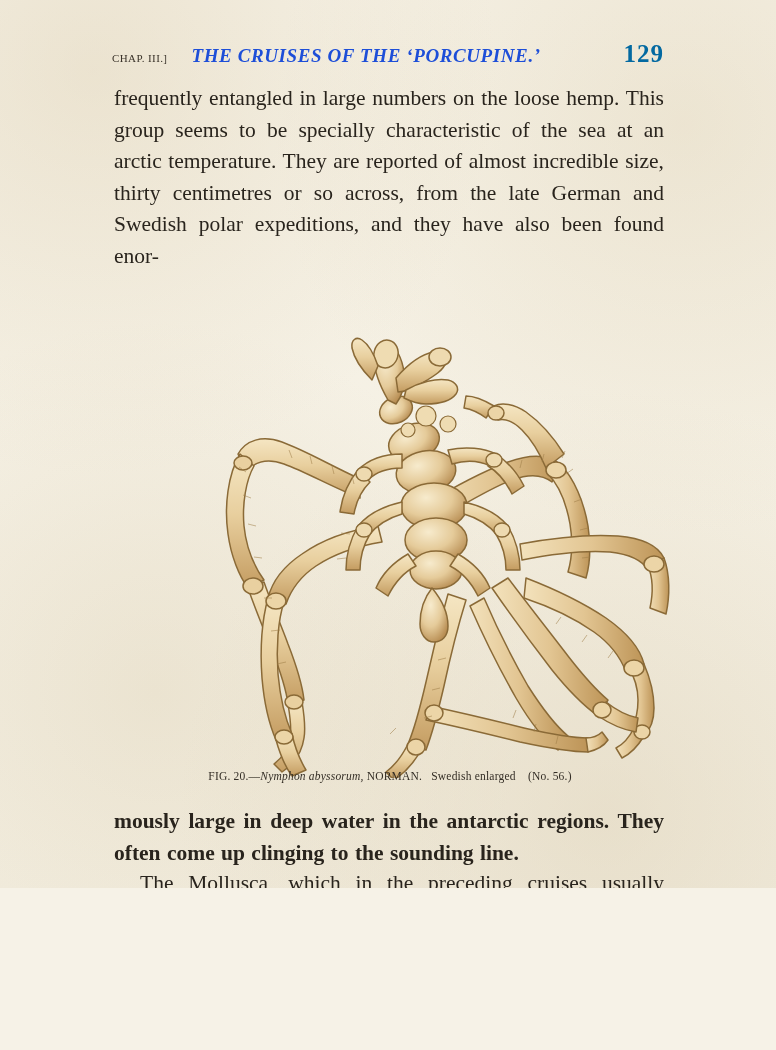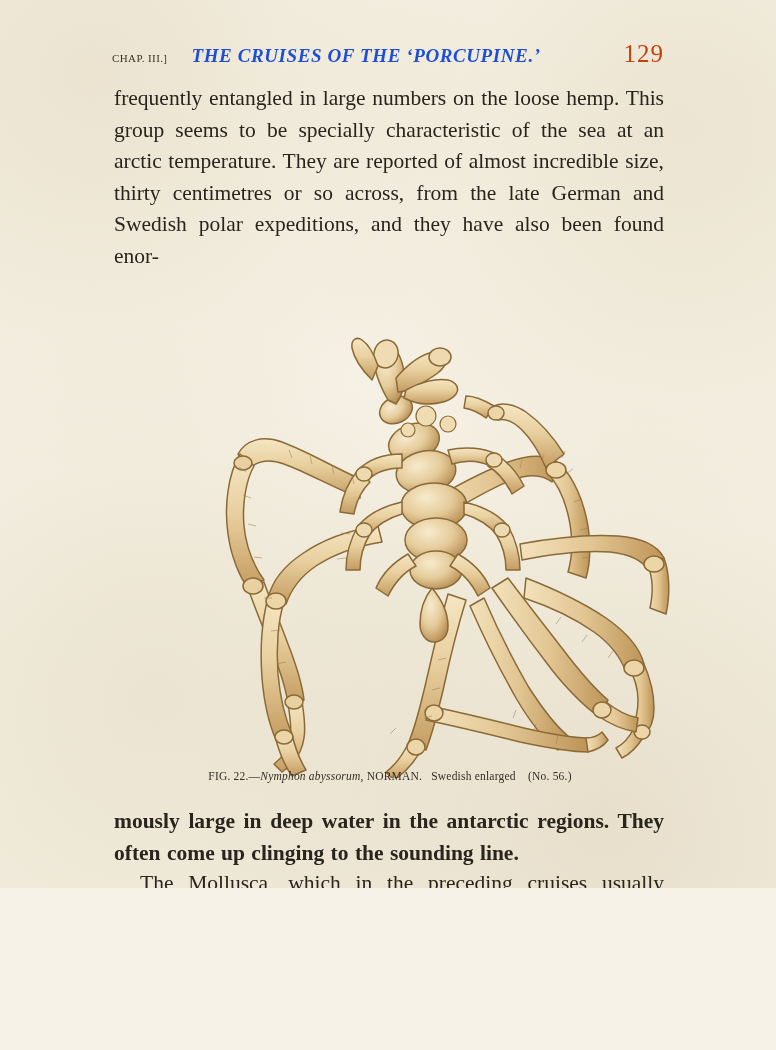"129" .runhead .folio { color: #c2410c -> #0369a1; font-weight: normal -> bold }
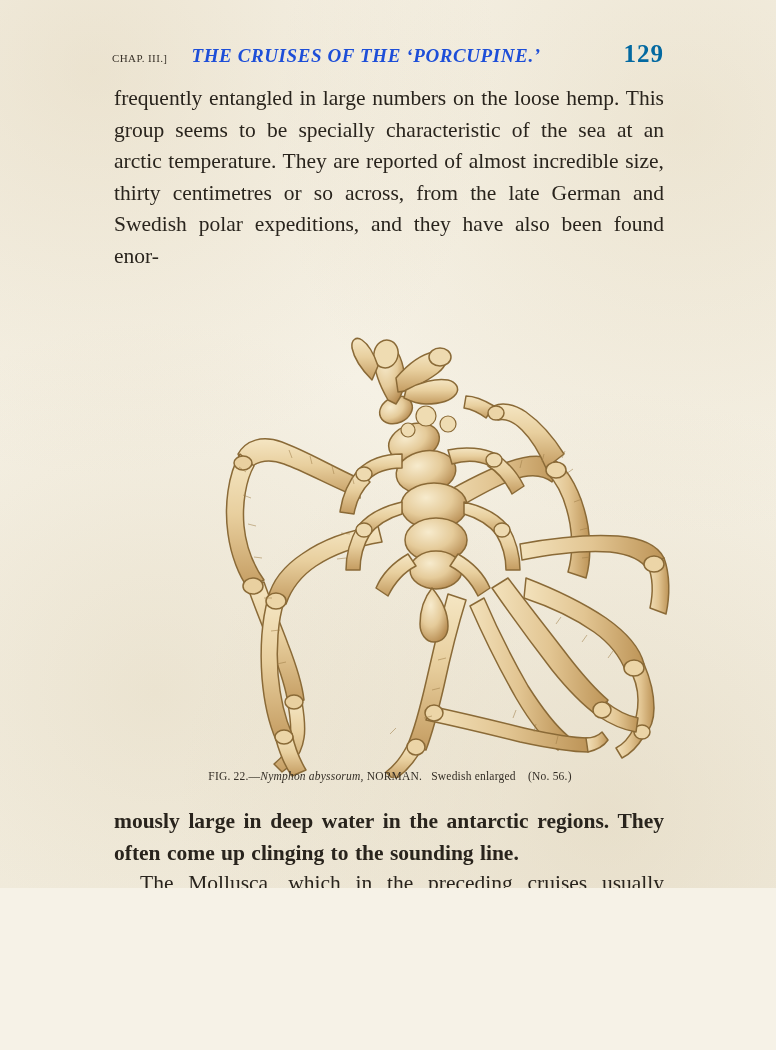"FIG. 22.—" span { text: 22 -> 20 }
